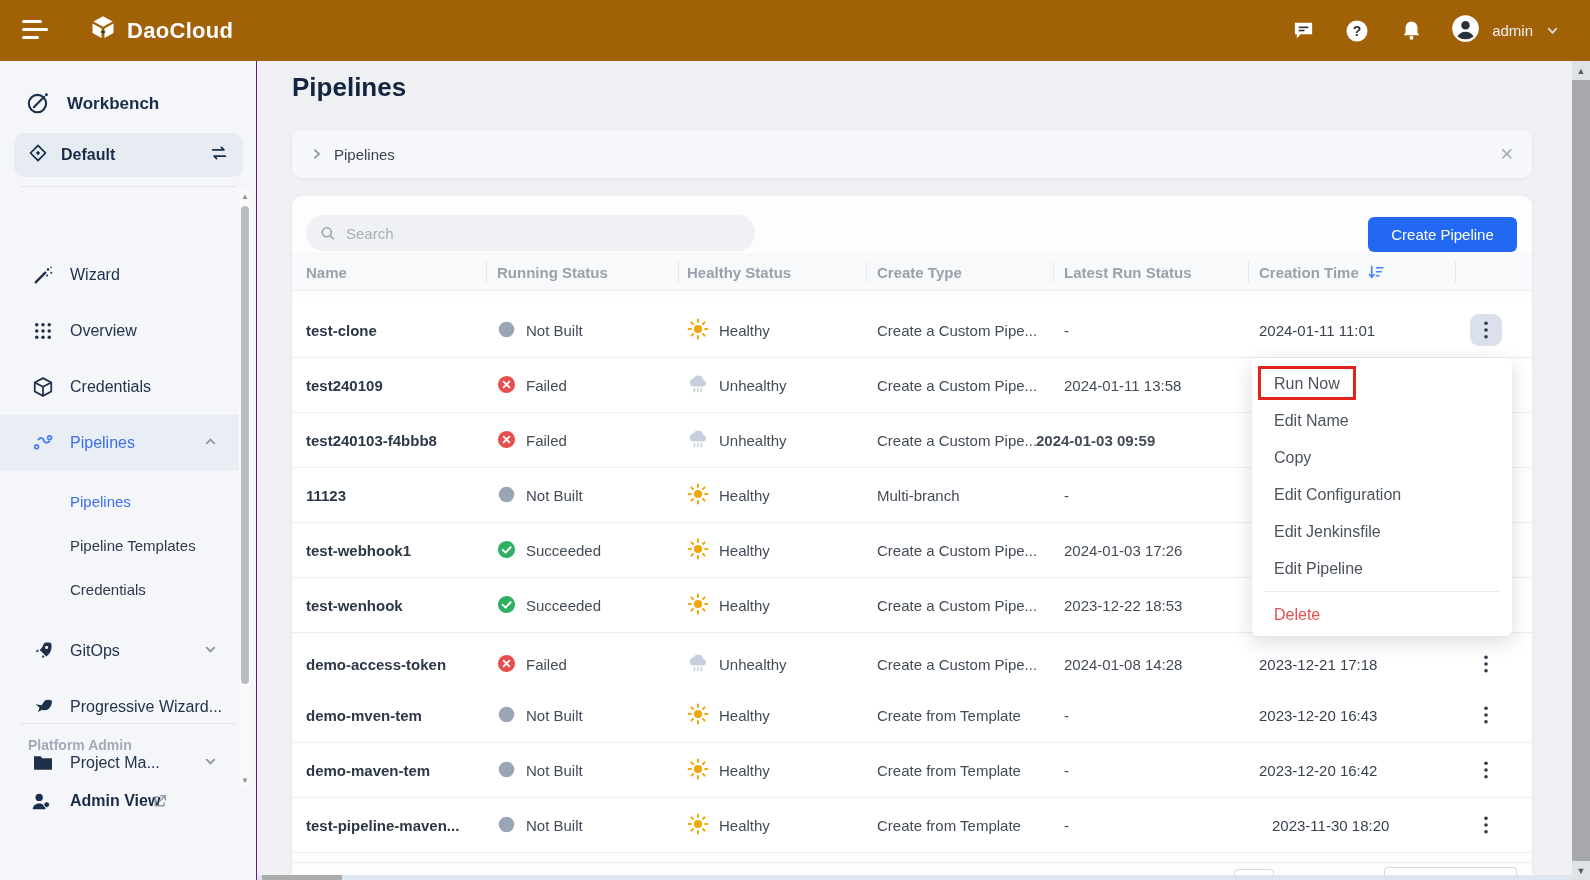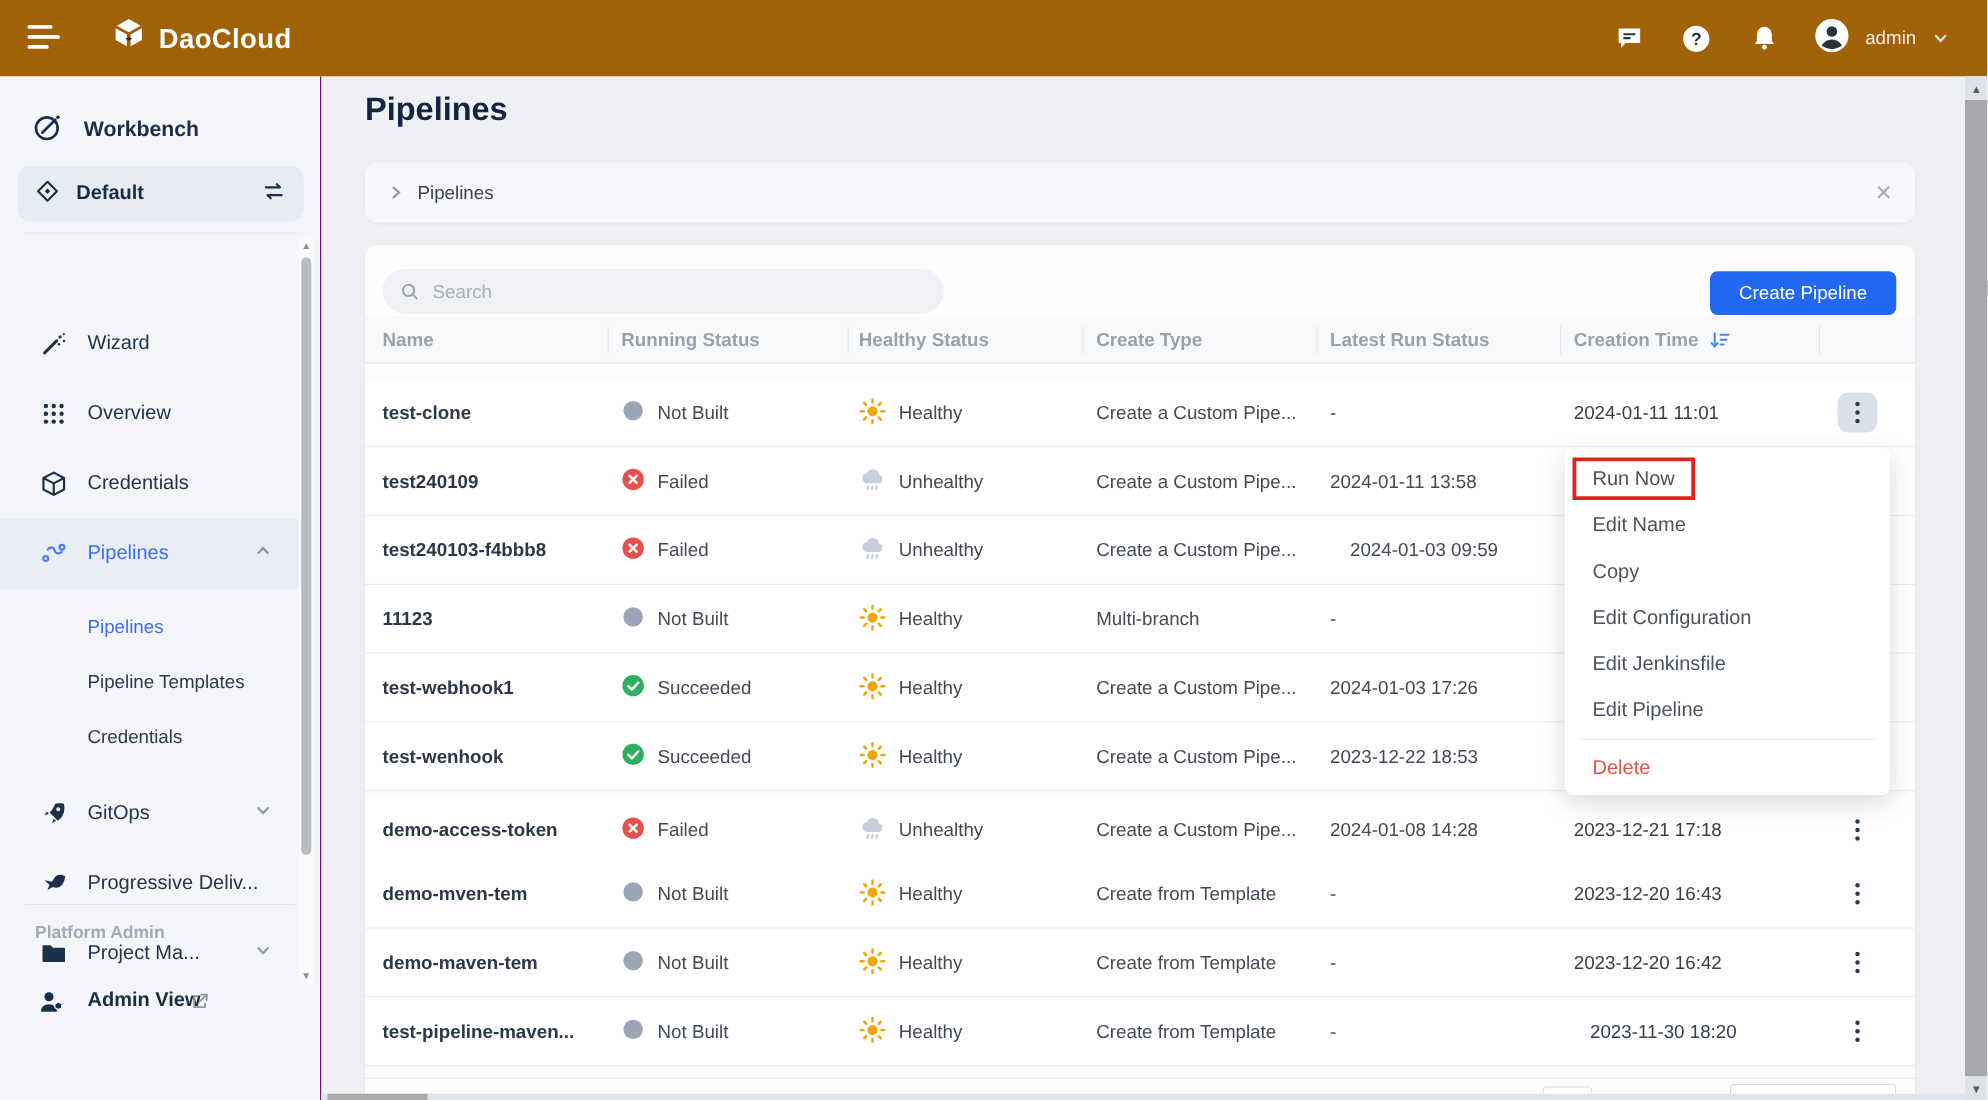"2024-01-03 09:59" div.td { font-weight: none -> bold; left: 788px -> 744px }
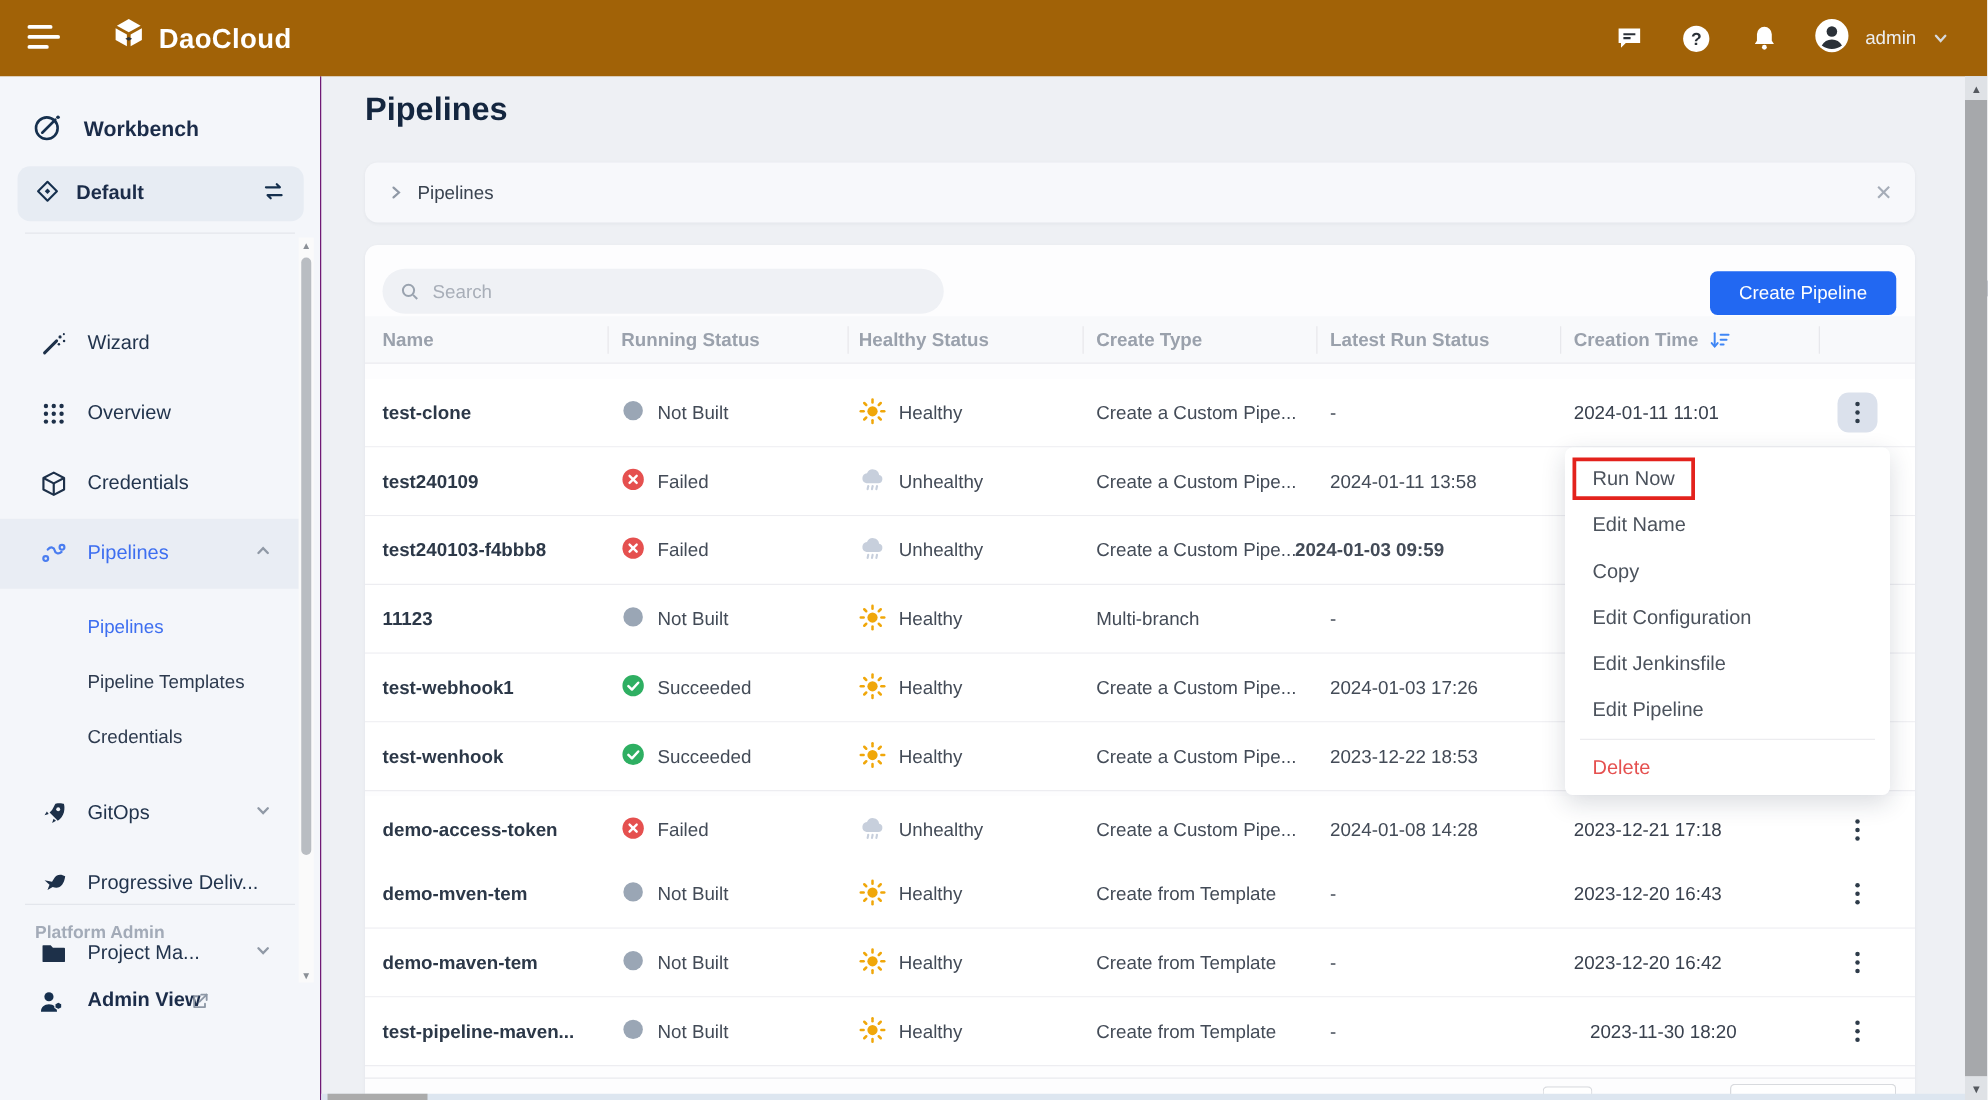"Progressive Deliv..." span.lbl { text: Deliv -> Wizard }
